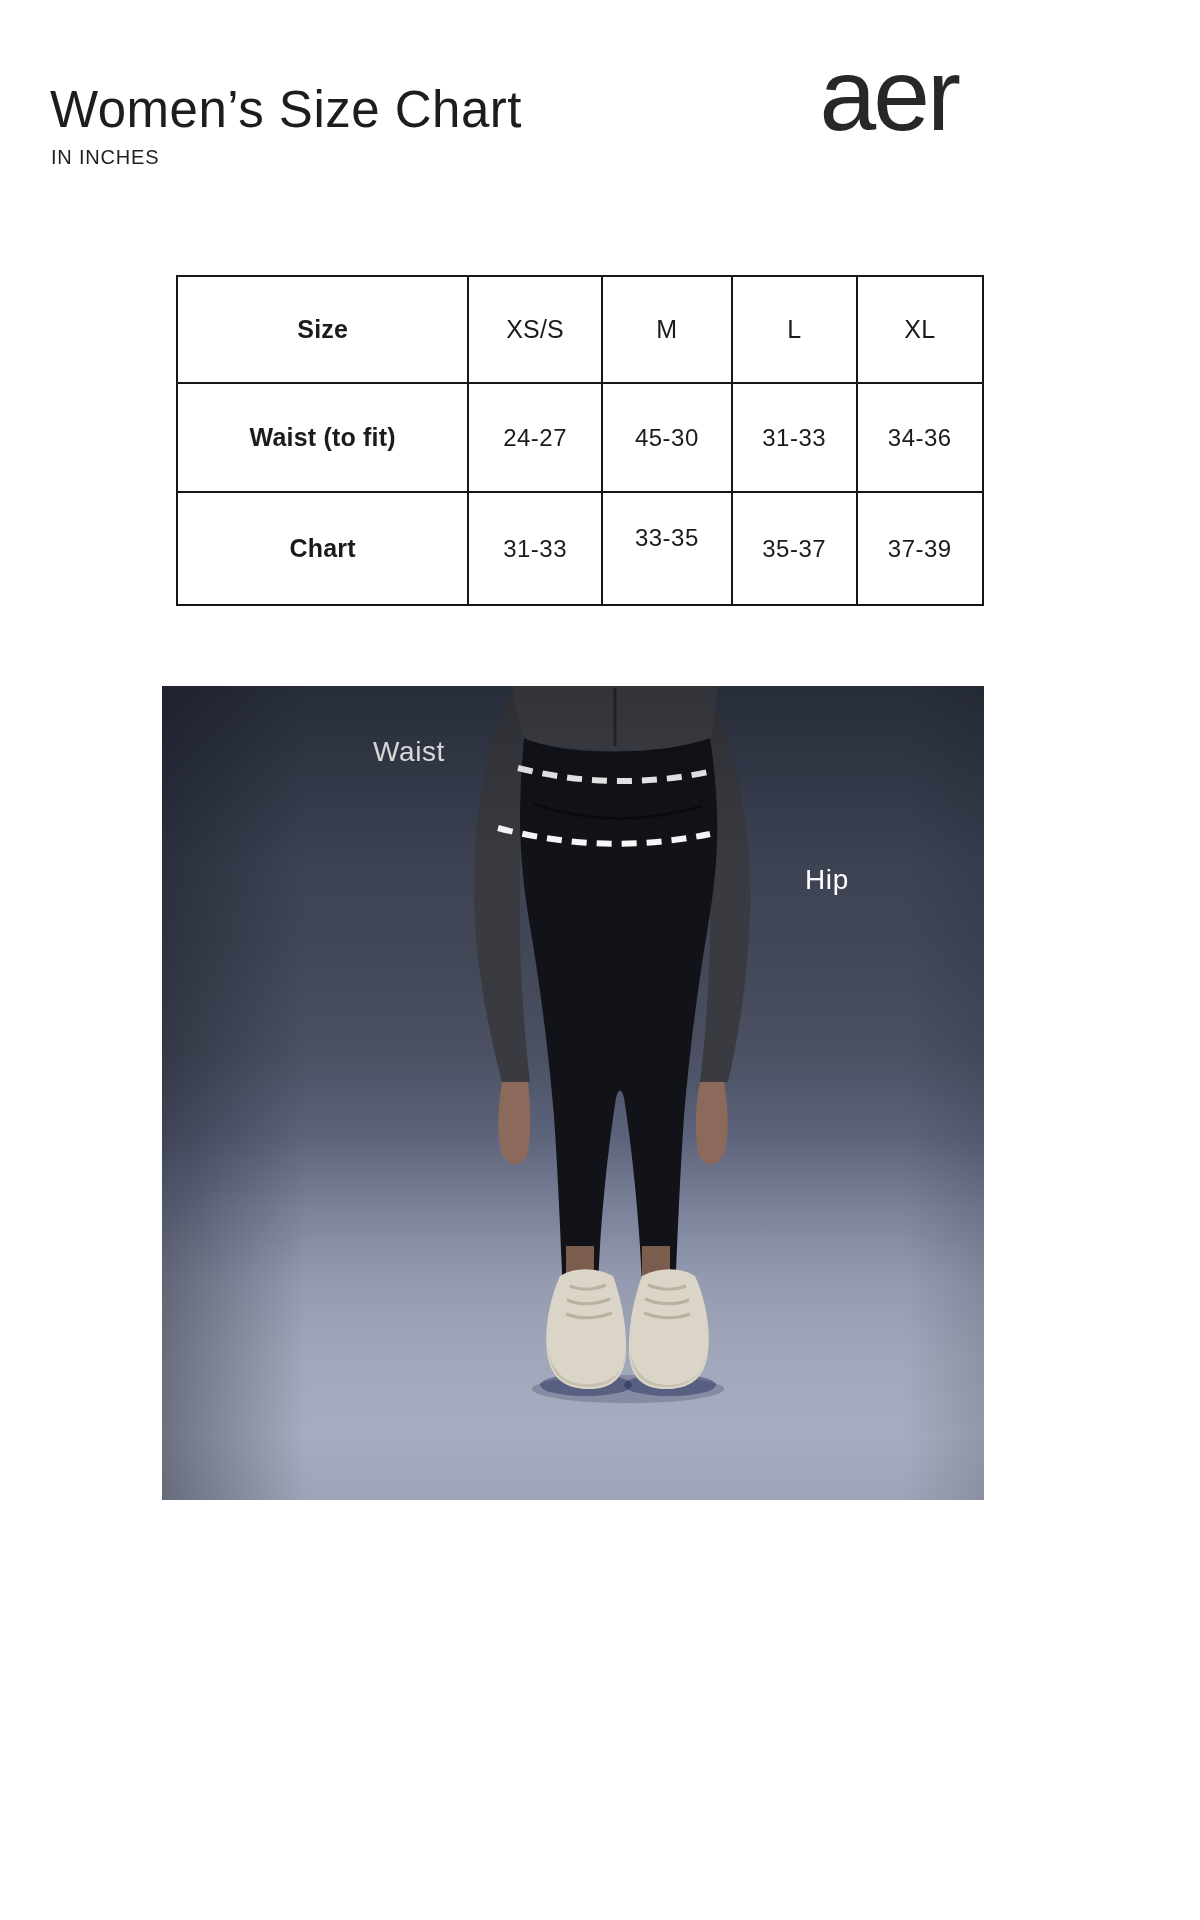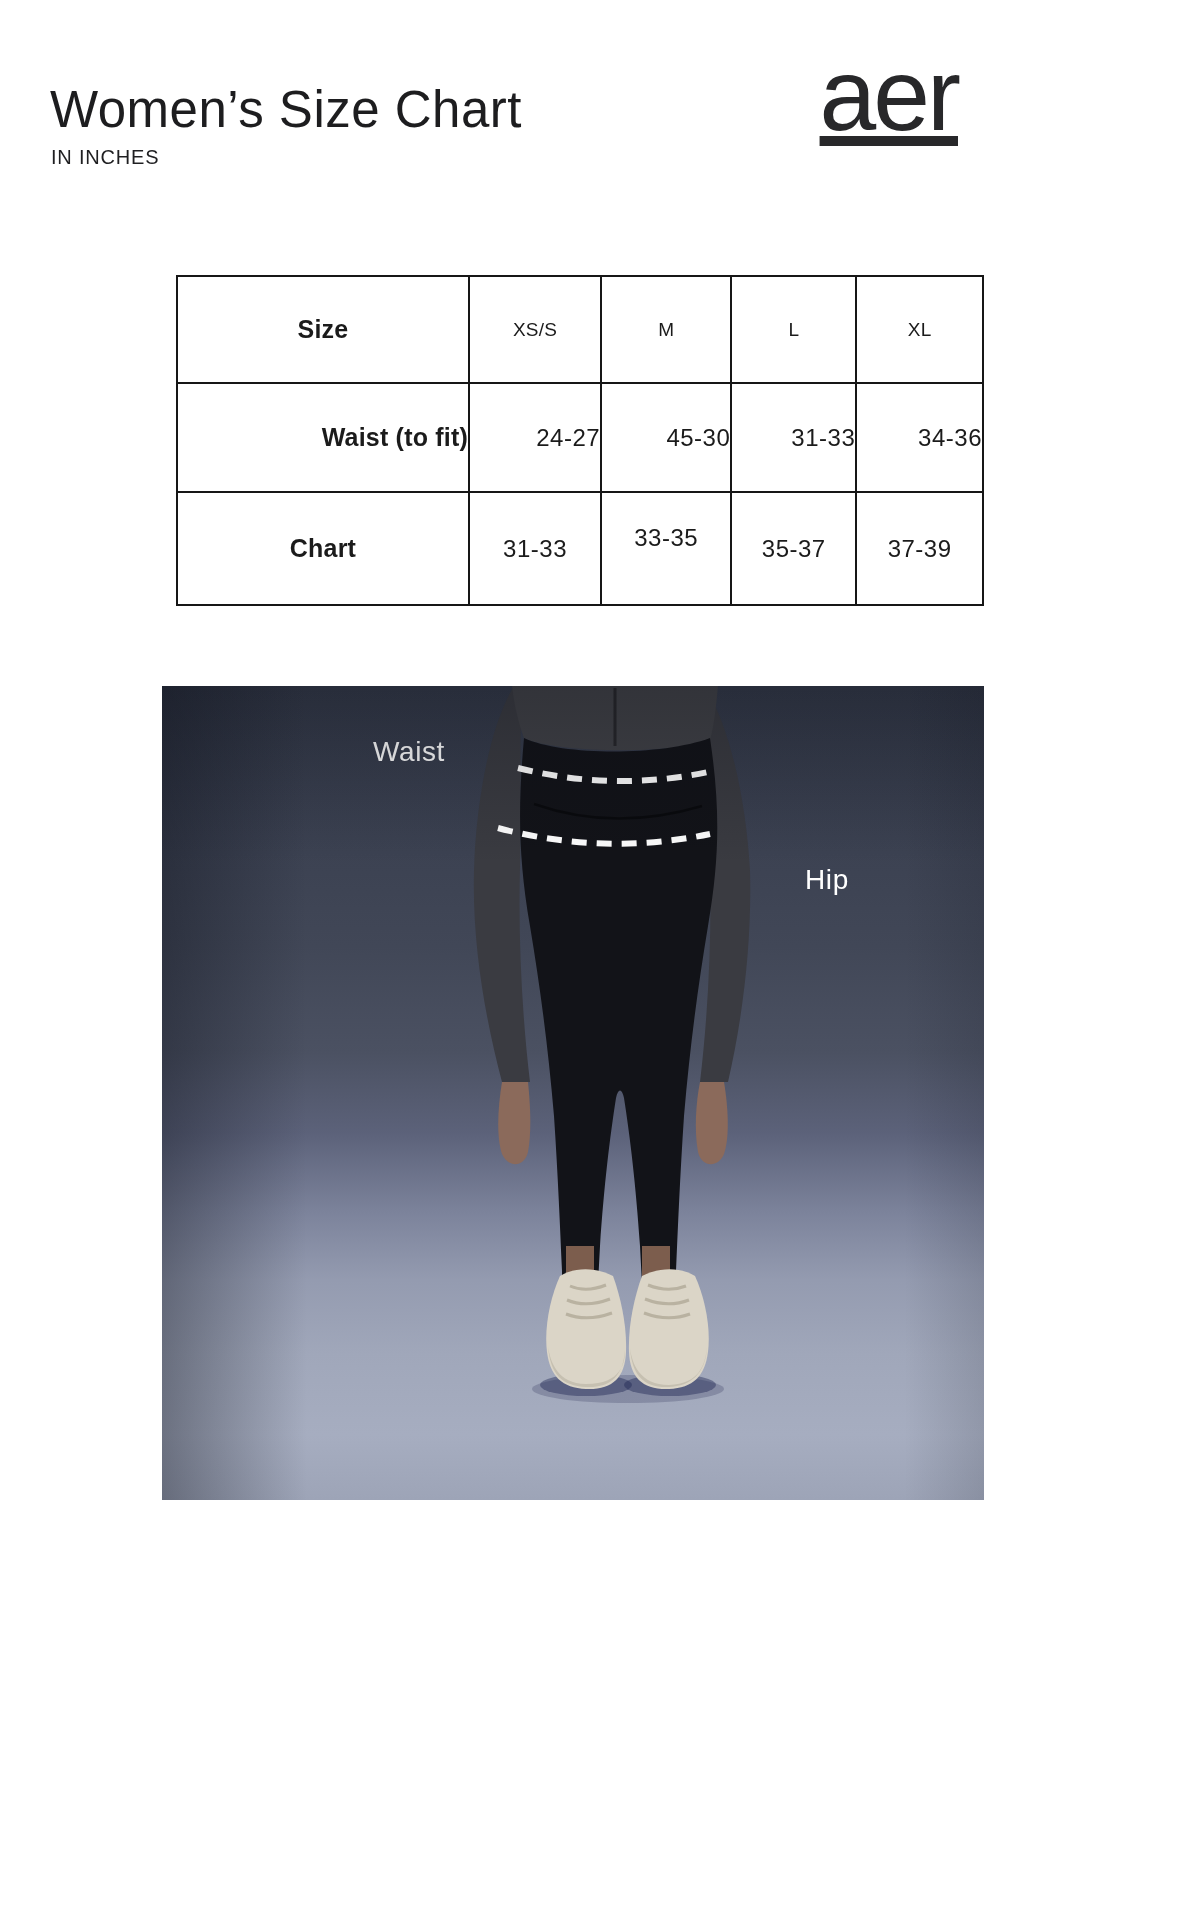"aer" .brand-logo { text-decoration: underline -> none }
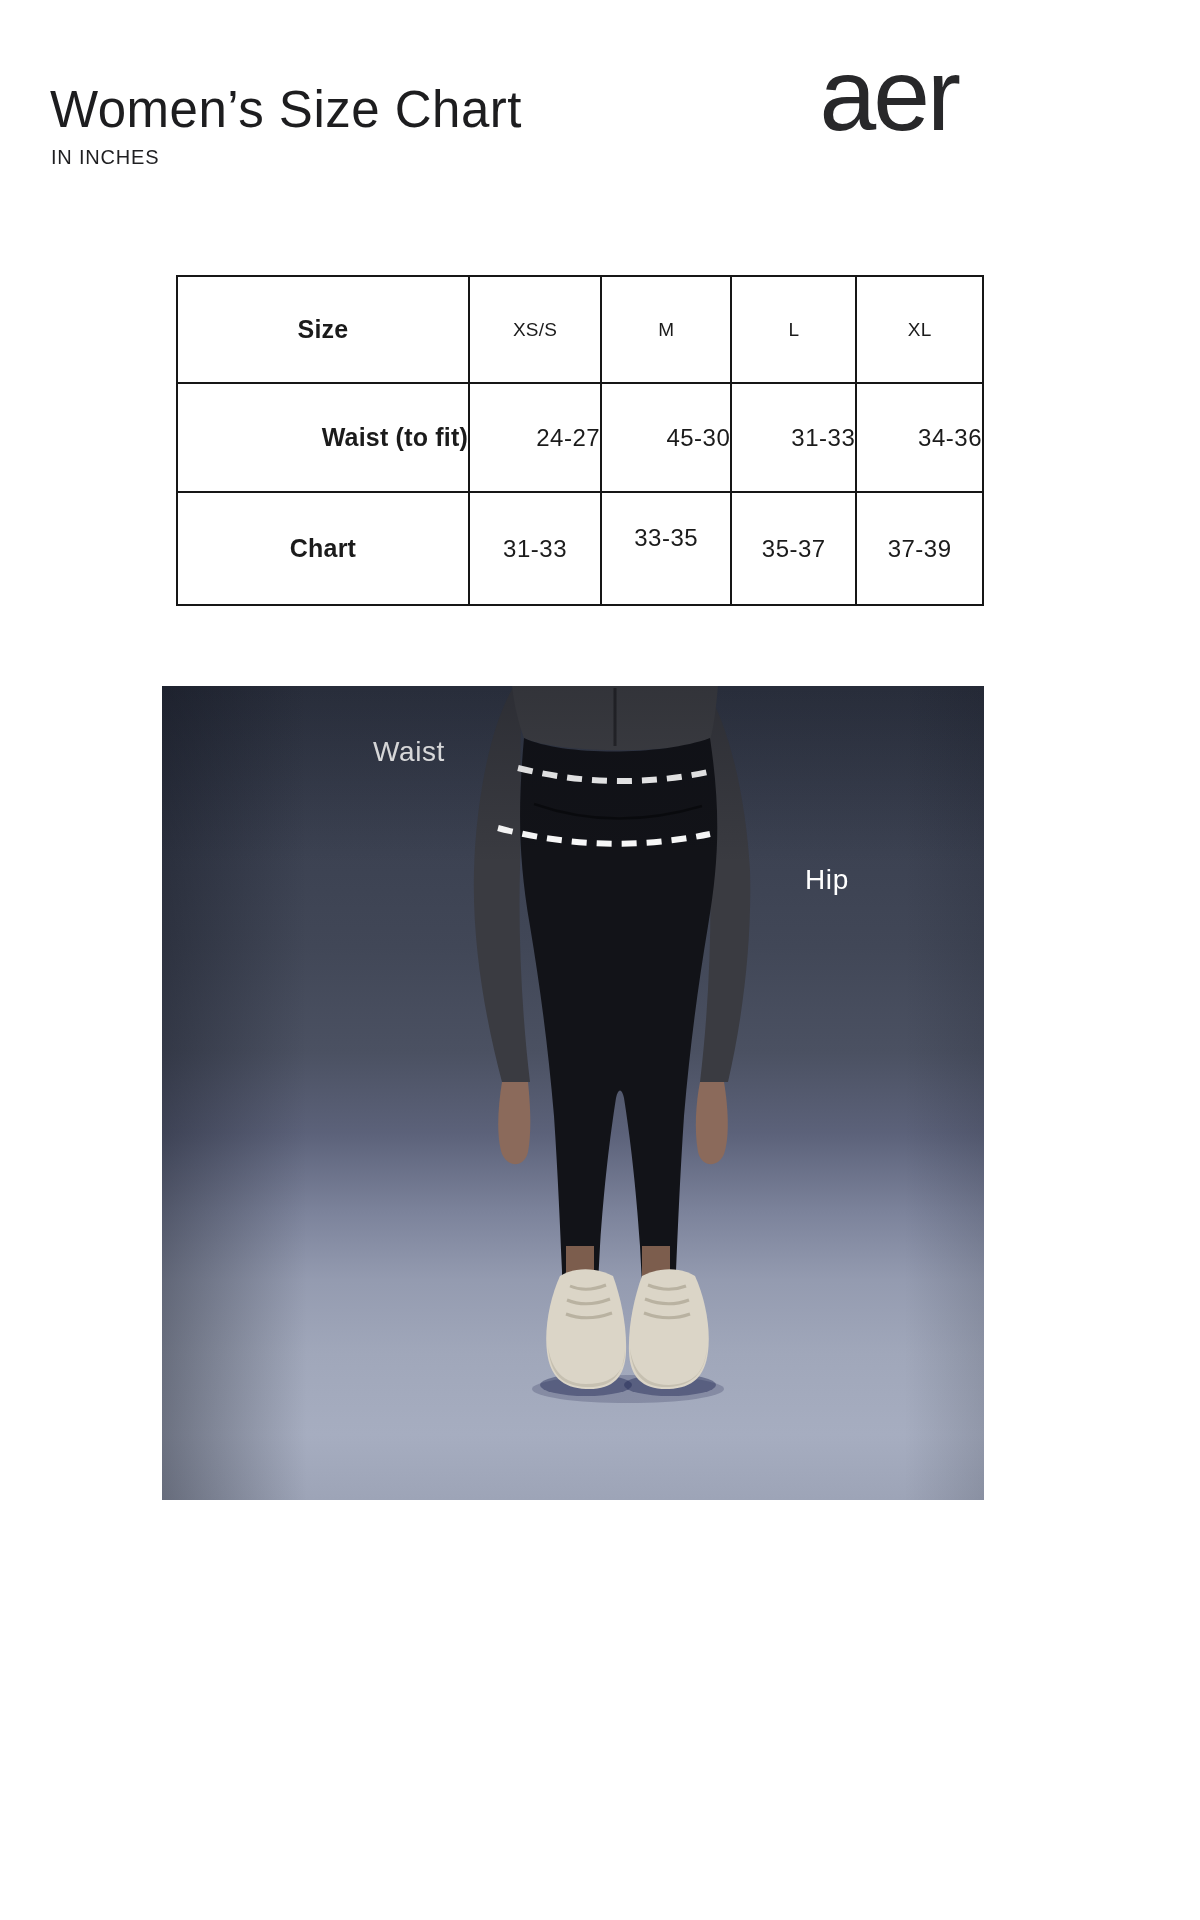"XS/S" .t-size { font-size: 19px -> 25px }
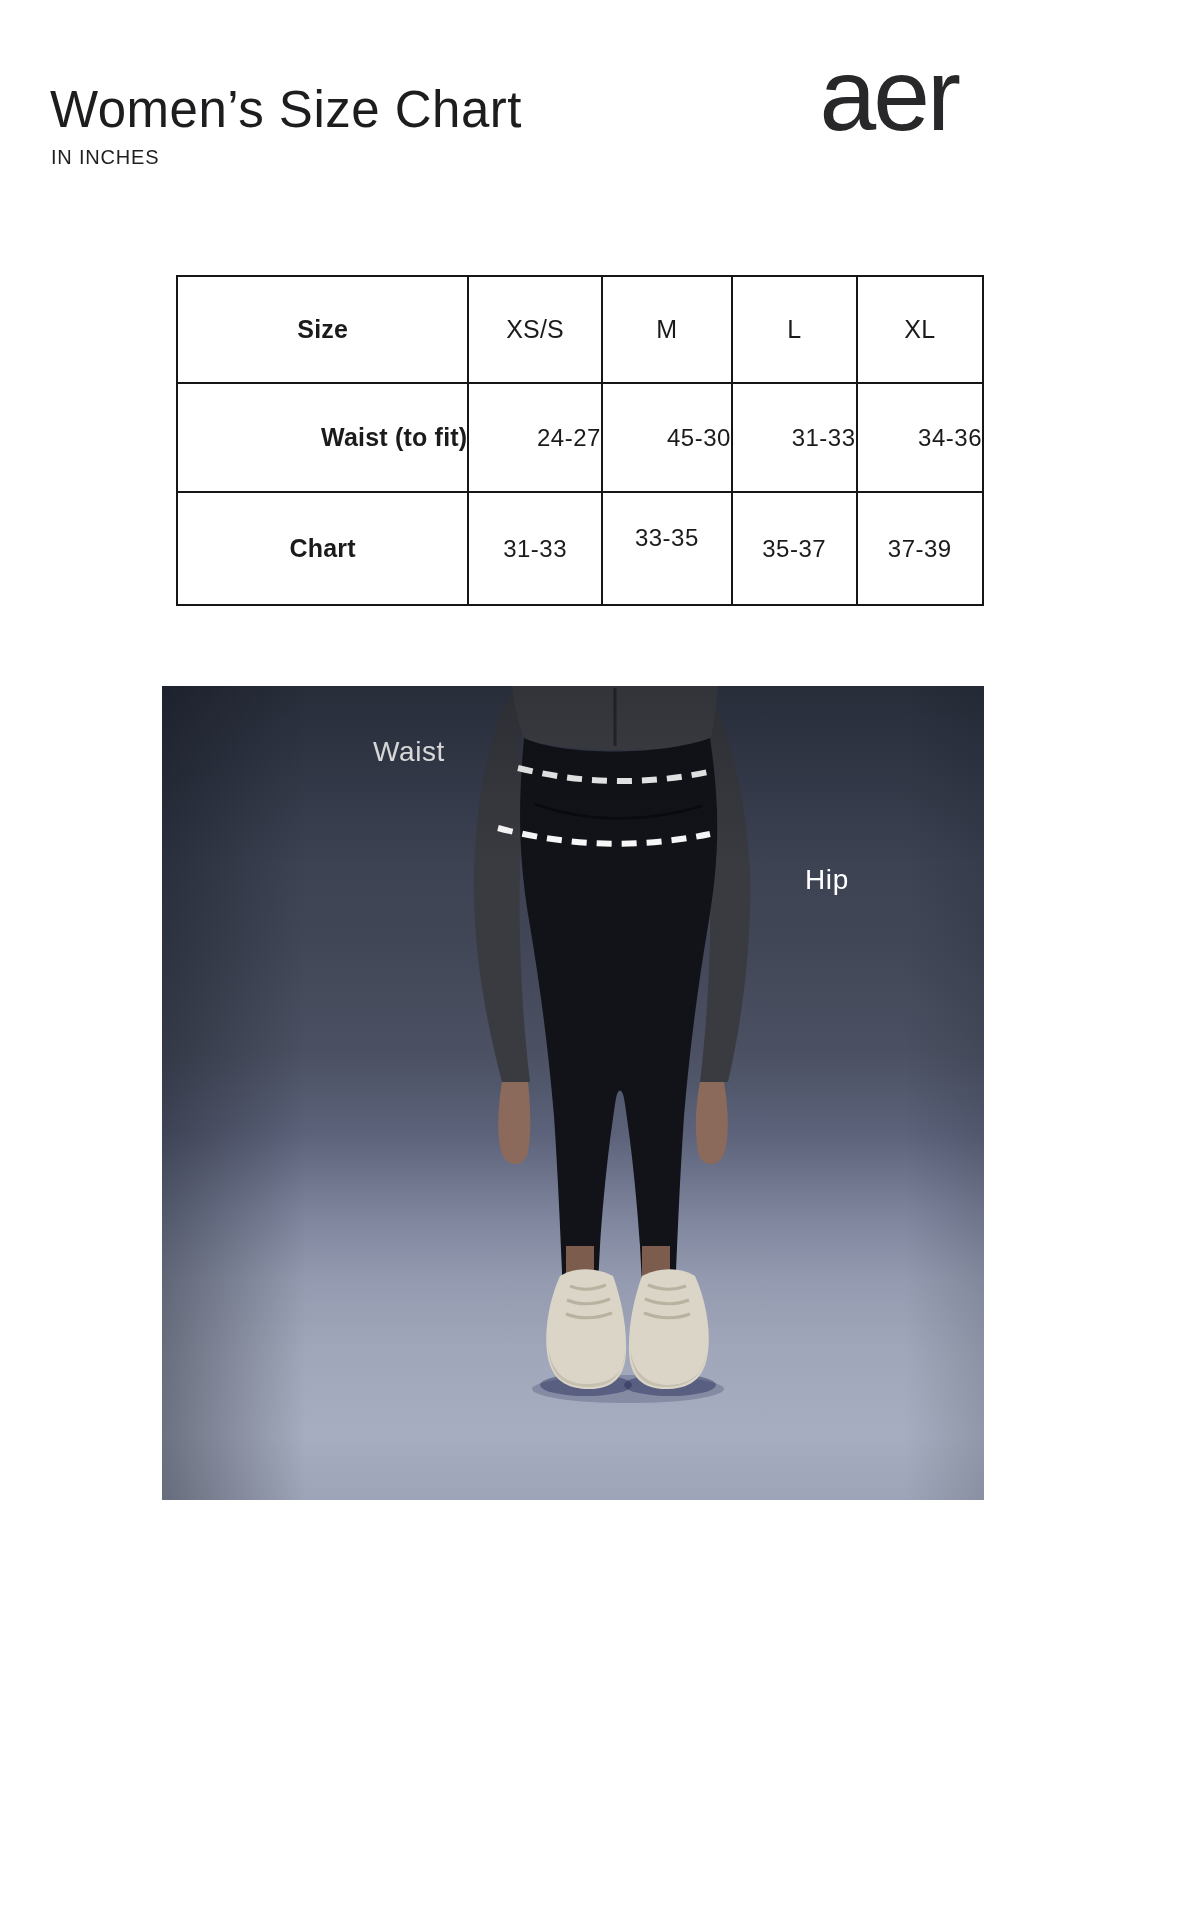"Waist (to fit)" .row-waist td { text-align: right -> none }
